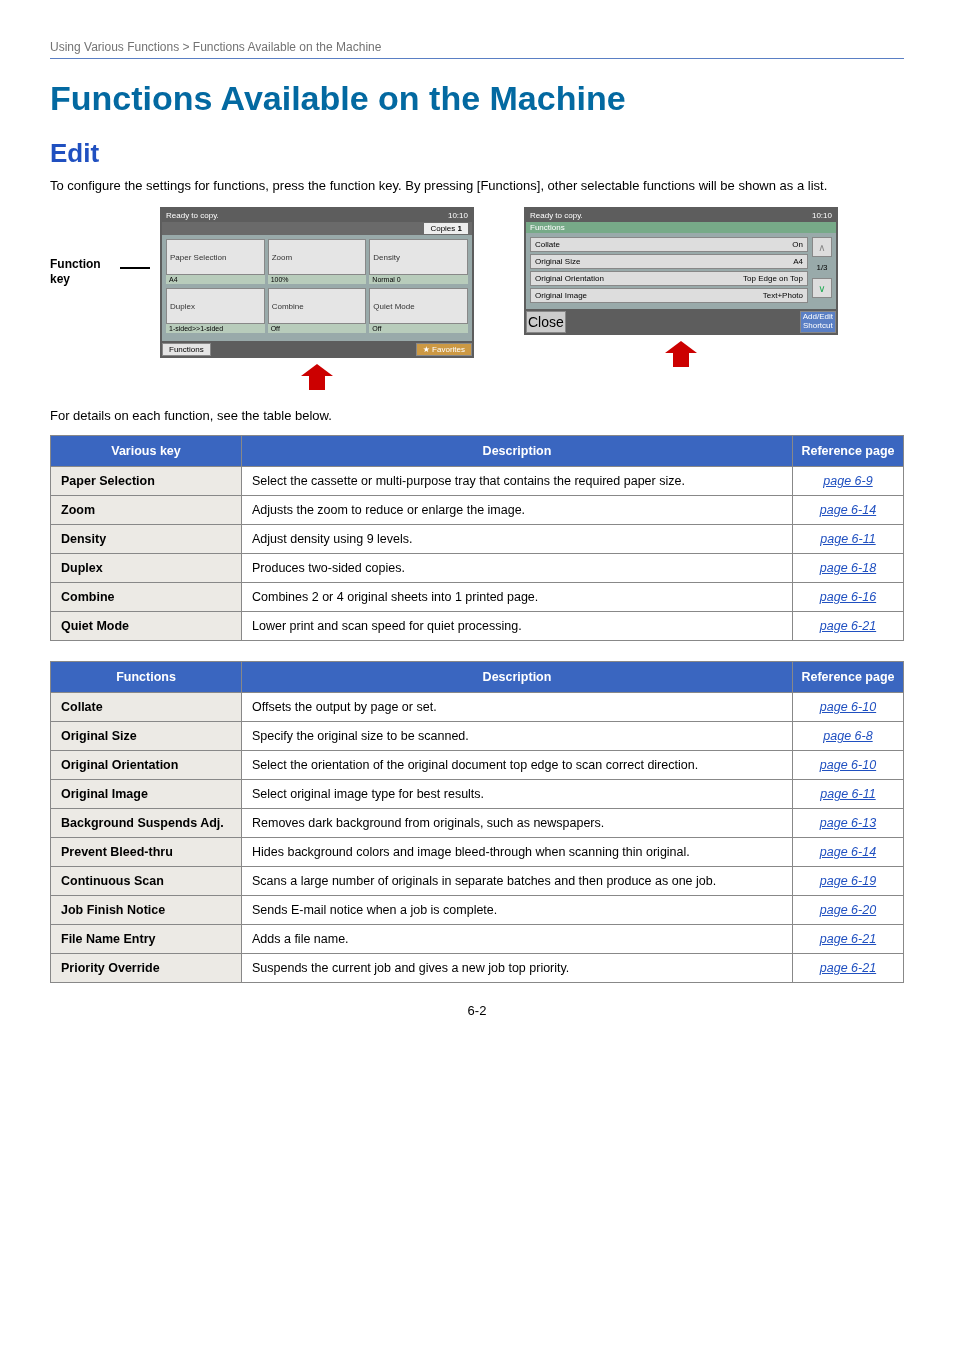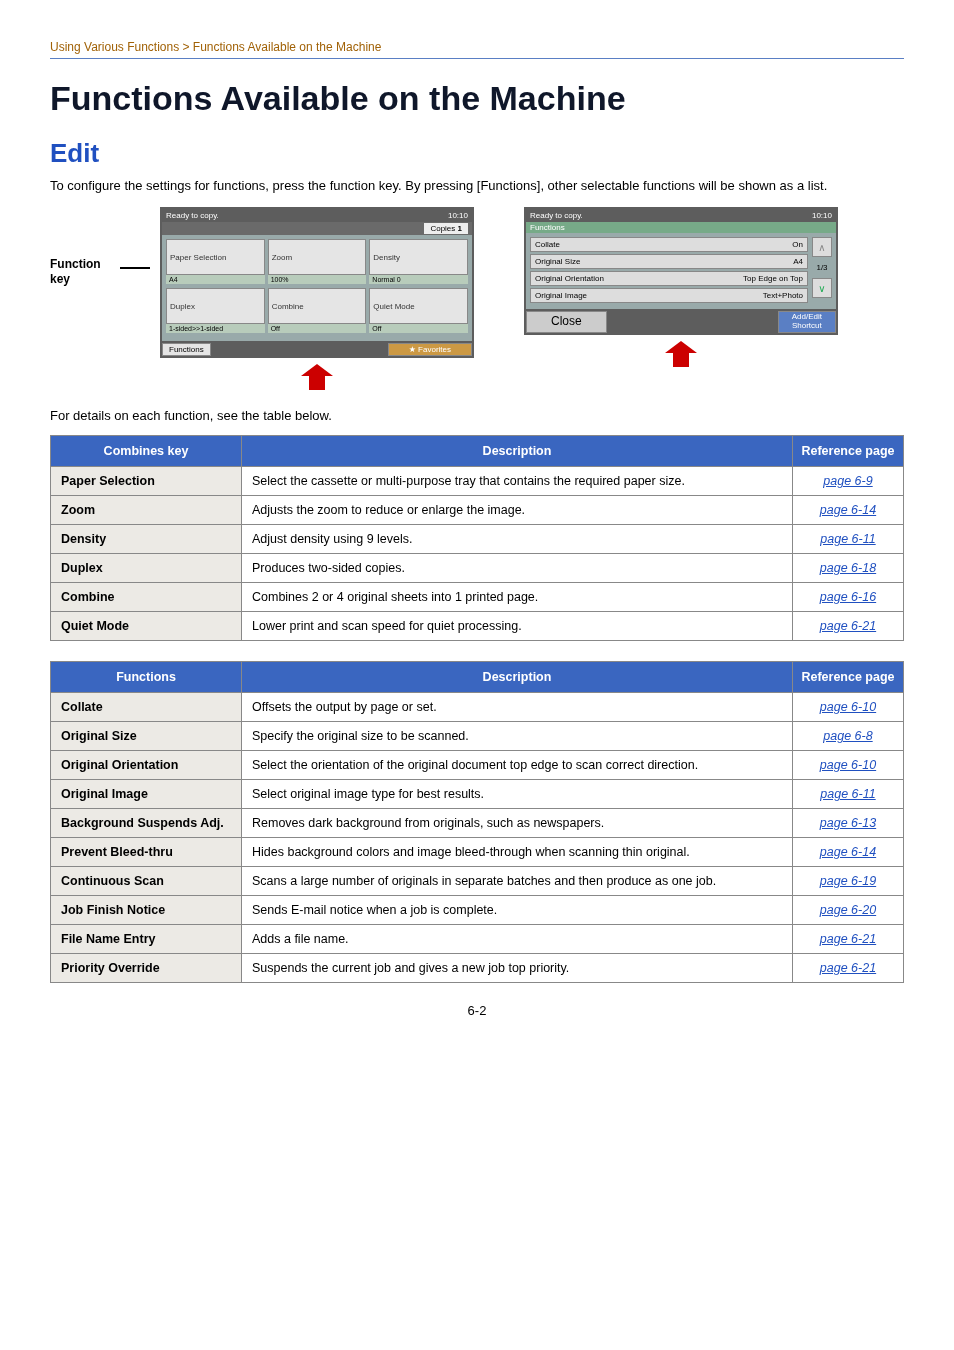"Using Various Functions > Functions" .breadcrumb { color: #a16207 -> #737373 }
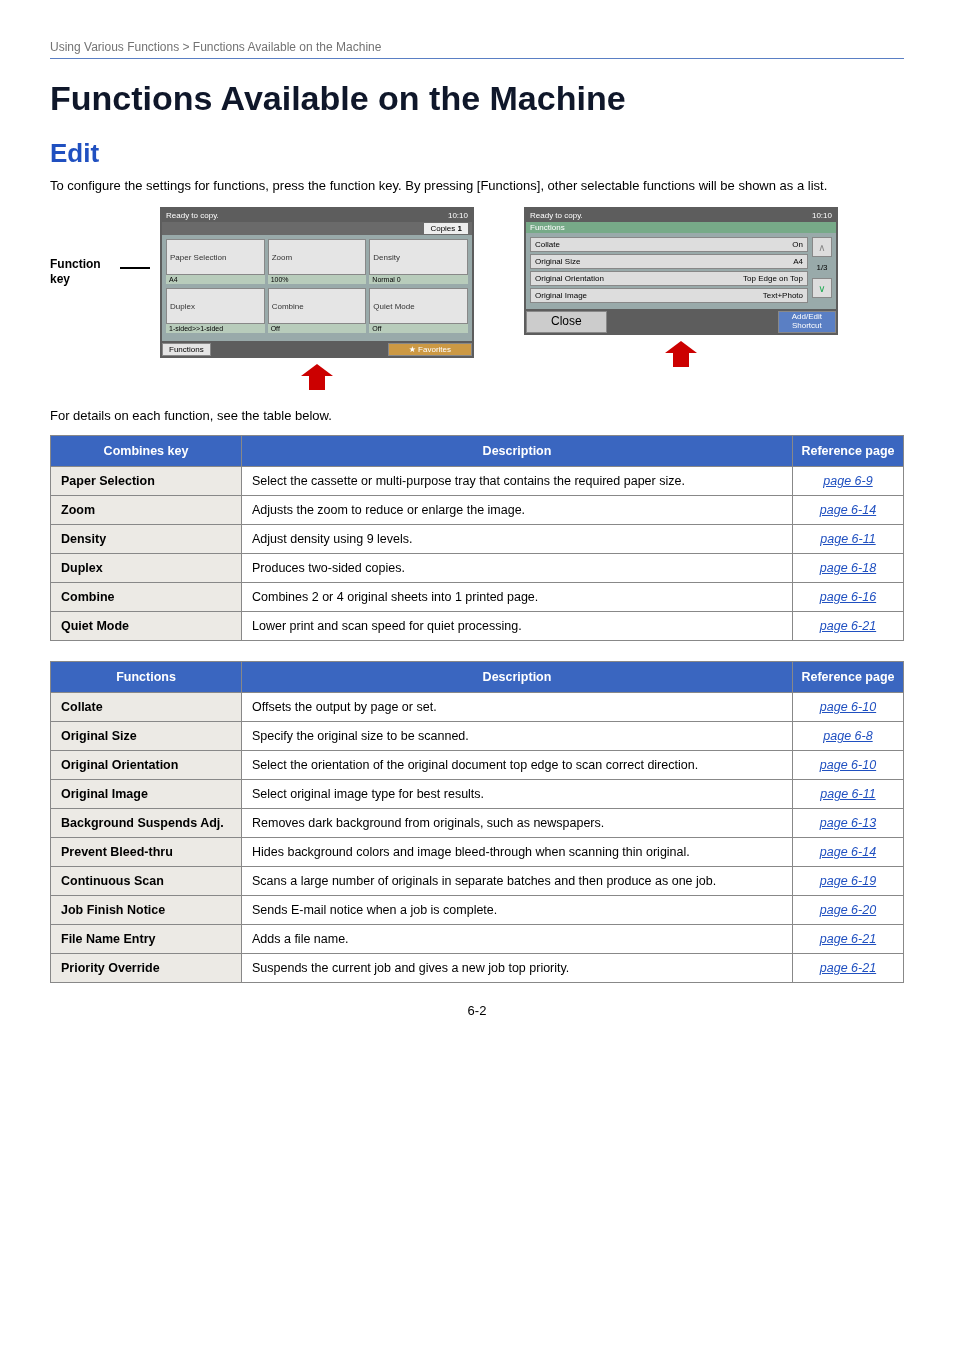"Functions Available on the Machine" h1 { color: #0f172a -> #0369a1 }
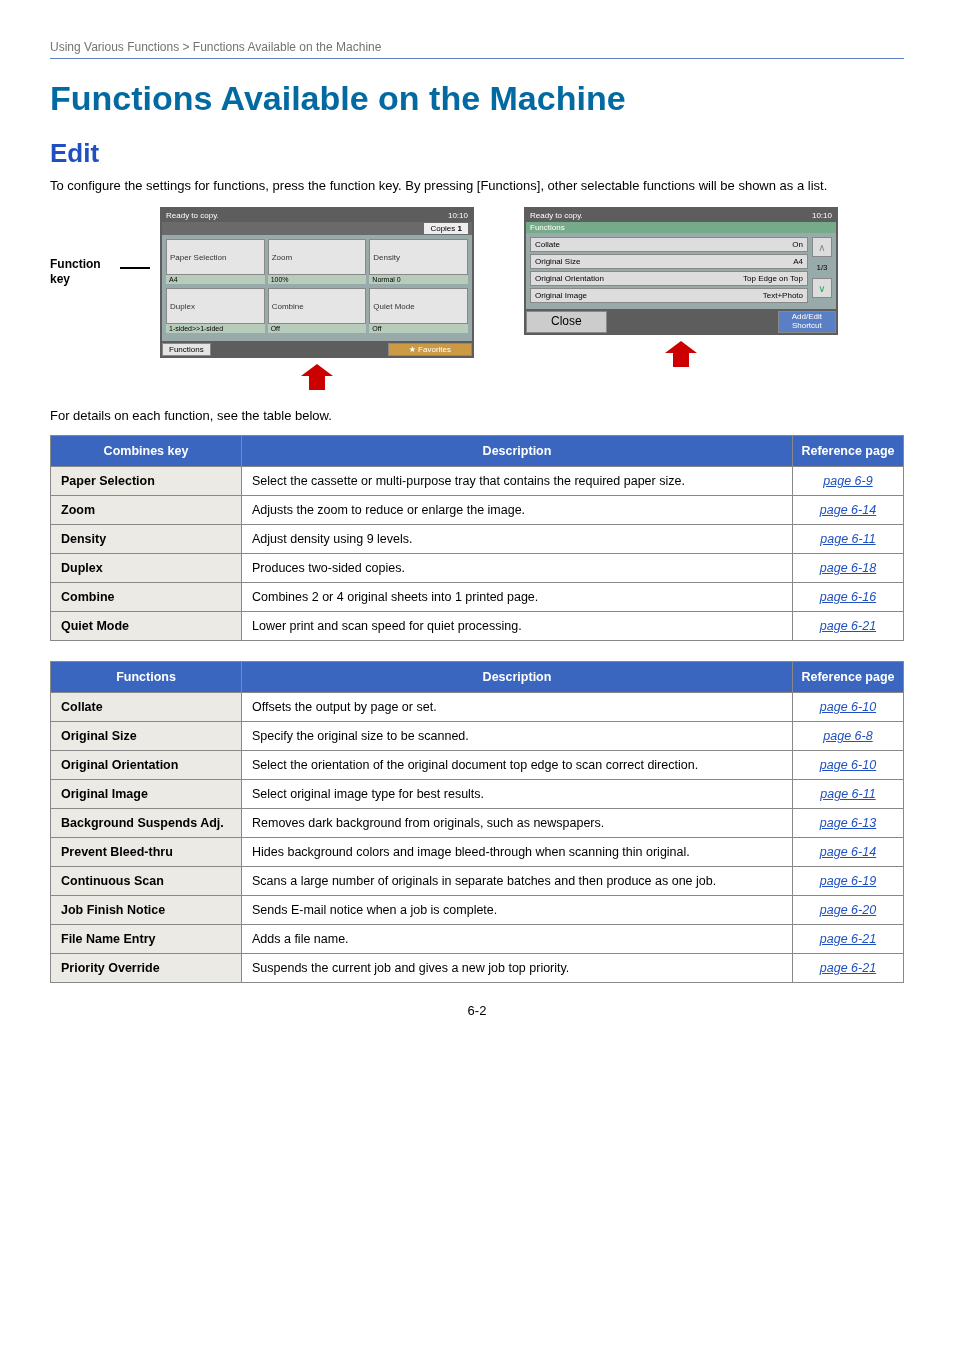"Close" .closebtn { font-size: 12px -> 14px; padding: 2px 24px -> 2px 1px }
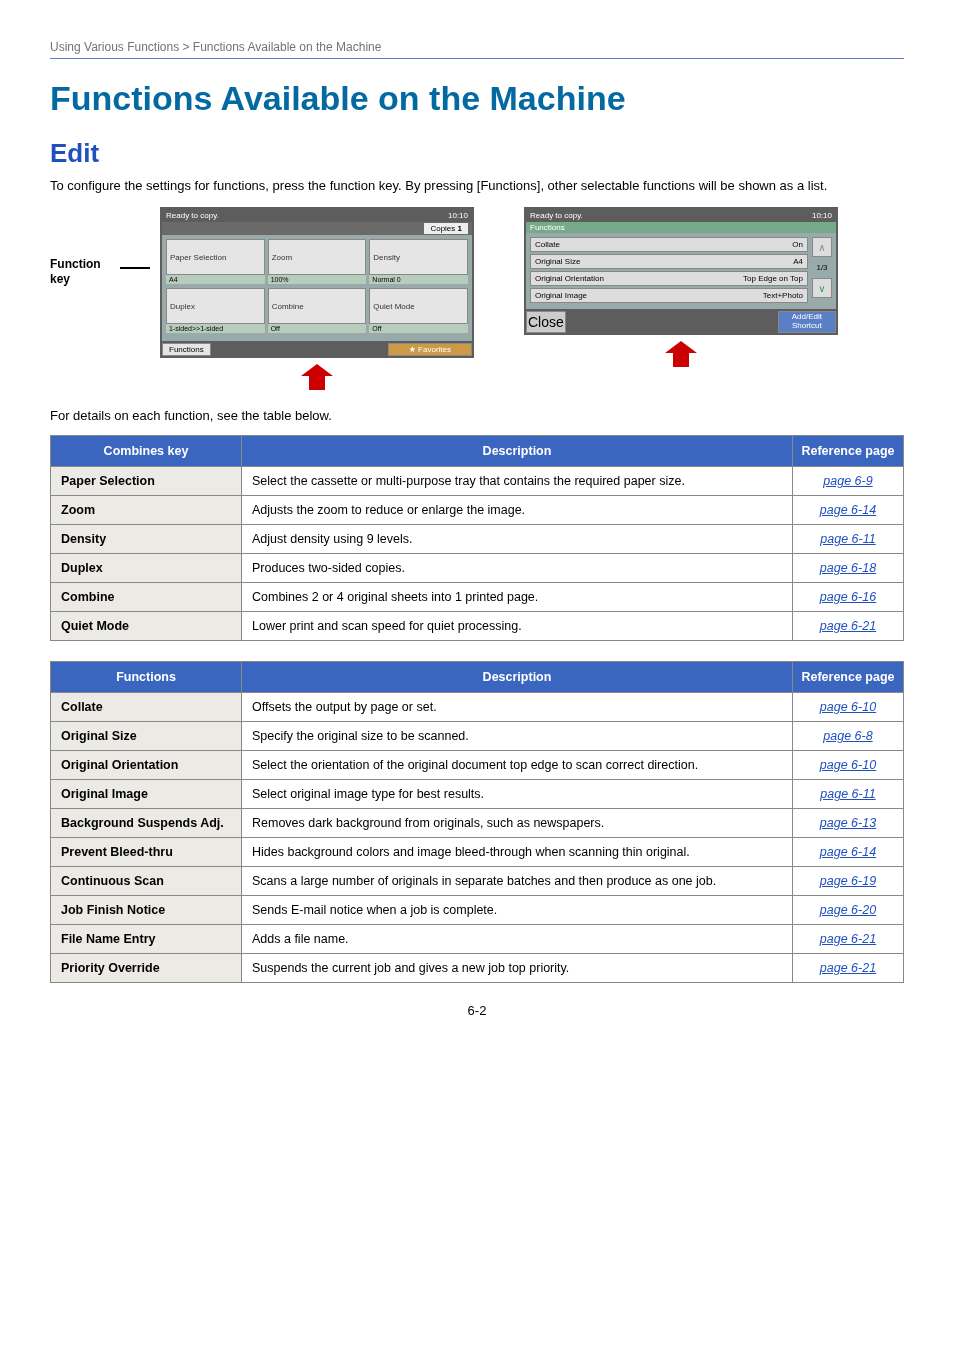"Add/Edit" .addbtn { padding: 1px 13px -> 1px 2px }
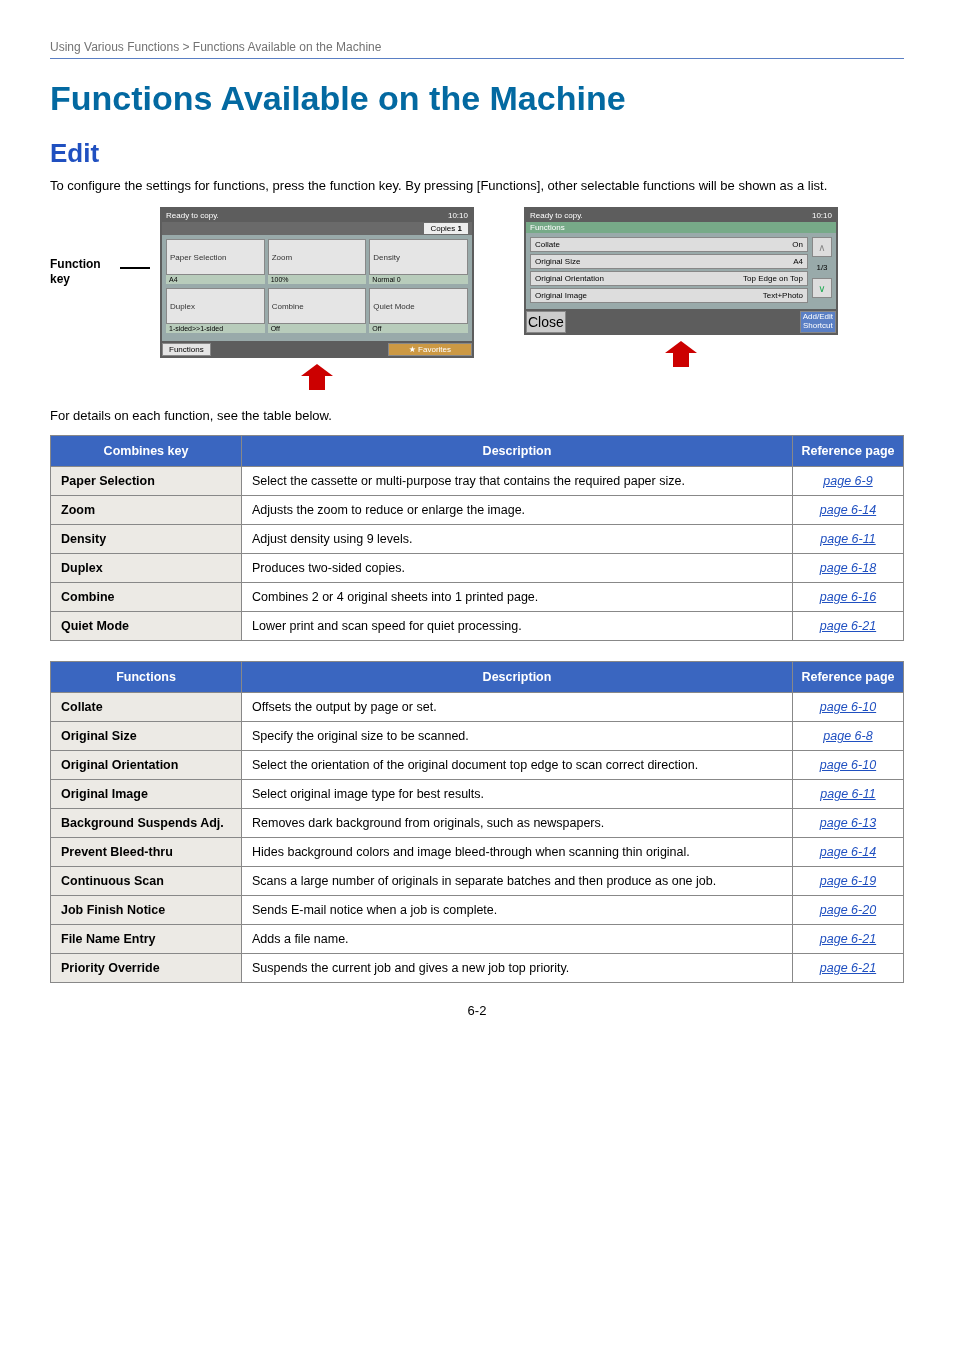"★ Favorites" .favbtn { padding: 1px 20px -> 1px 6px }
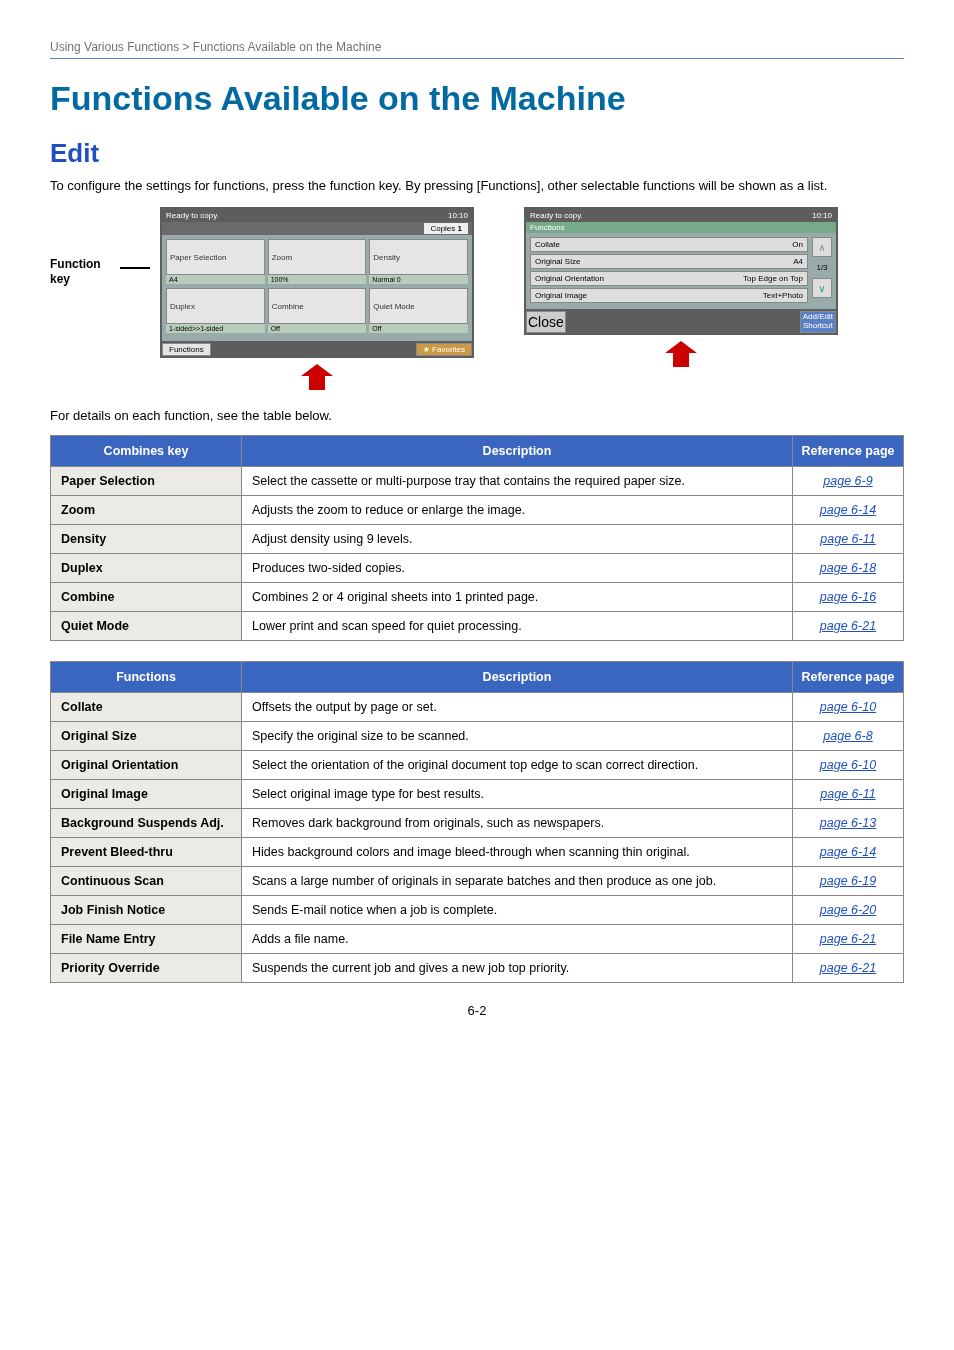"Combines key" th { text: Combines -> Various }
